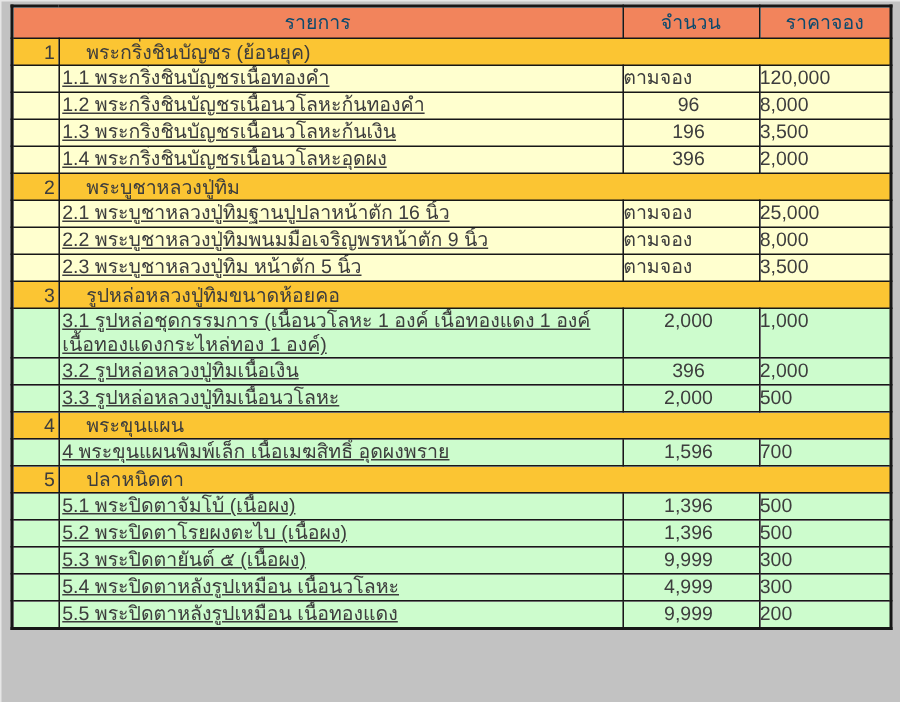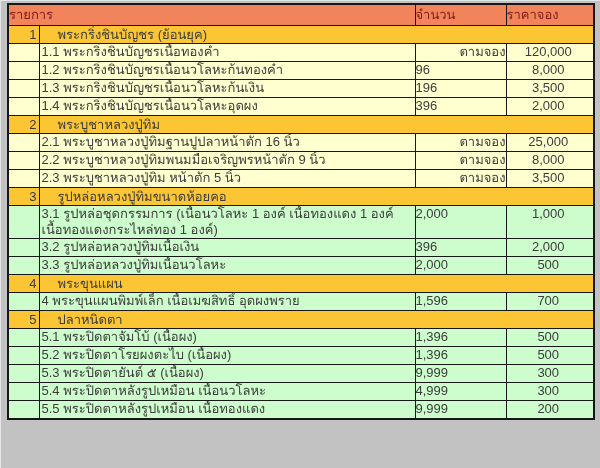"รายการ" .price-table thead th { color: #7f1d1d -> #0c4a6e; text-align: left -> center }
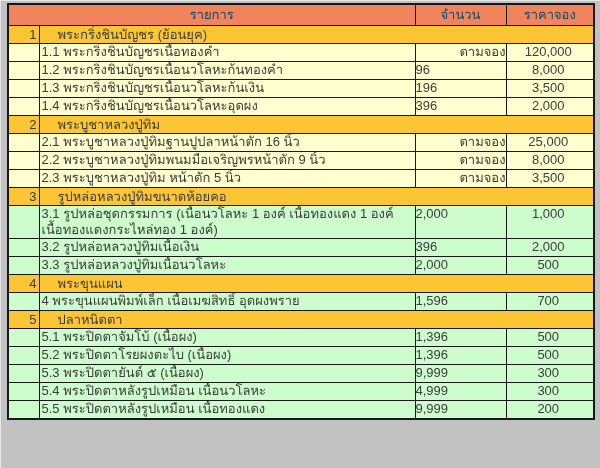"1.1 พระกริ่งชินบัญชรเนื้อทองคำ" td.item-cell { text-decoration: none -> underline }
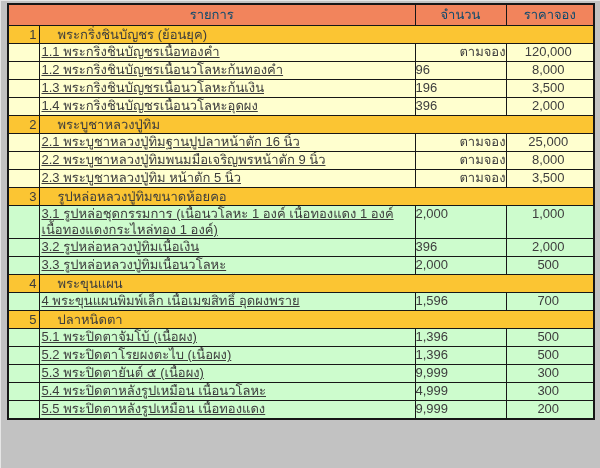"ตามจอง" td.qty-cell.center { text-align: right -> left }
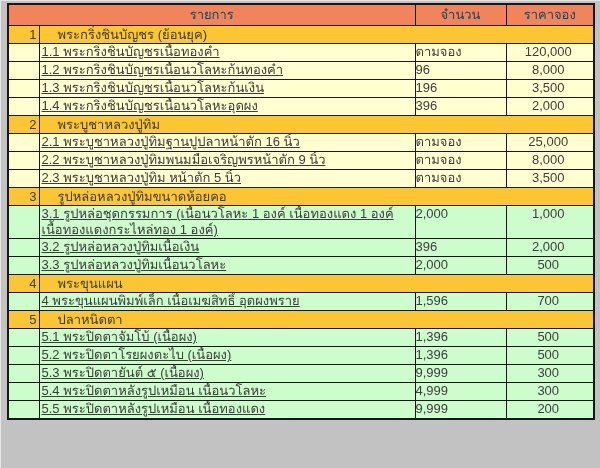"120,000" td.price-cell { text-align: center -> left }
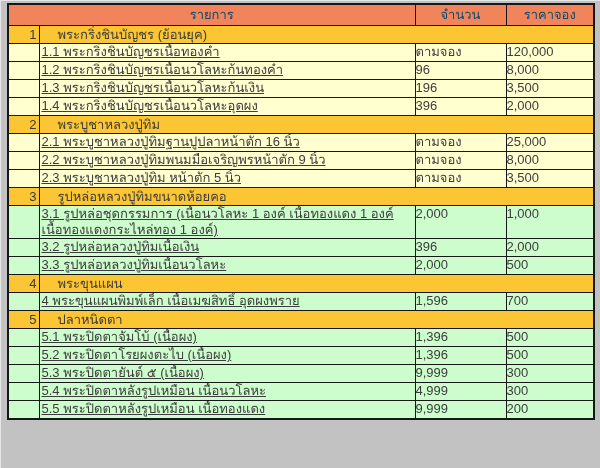"96" td.qty-cell.num { text-align: left -> center }
